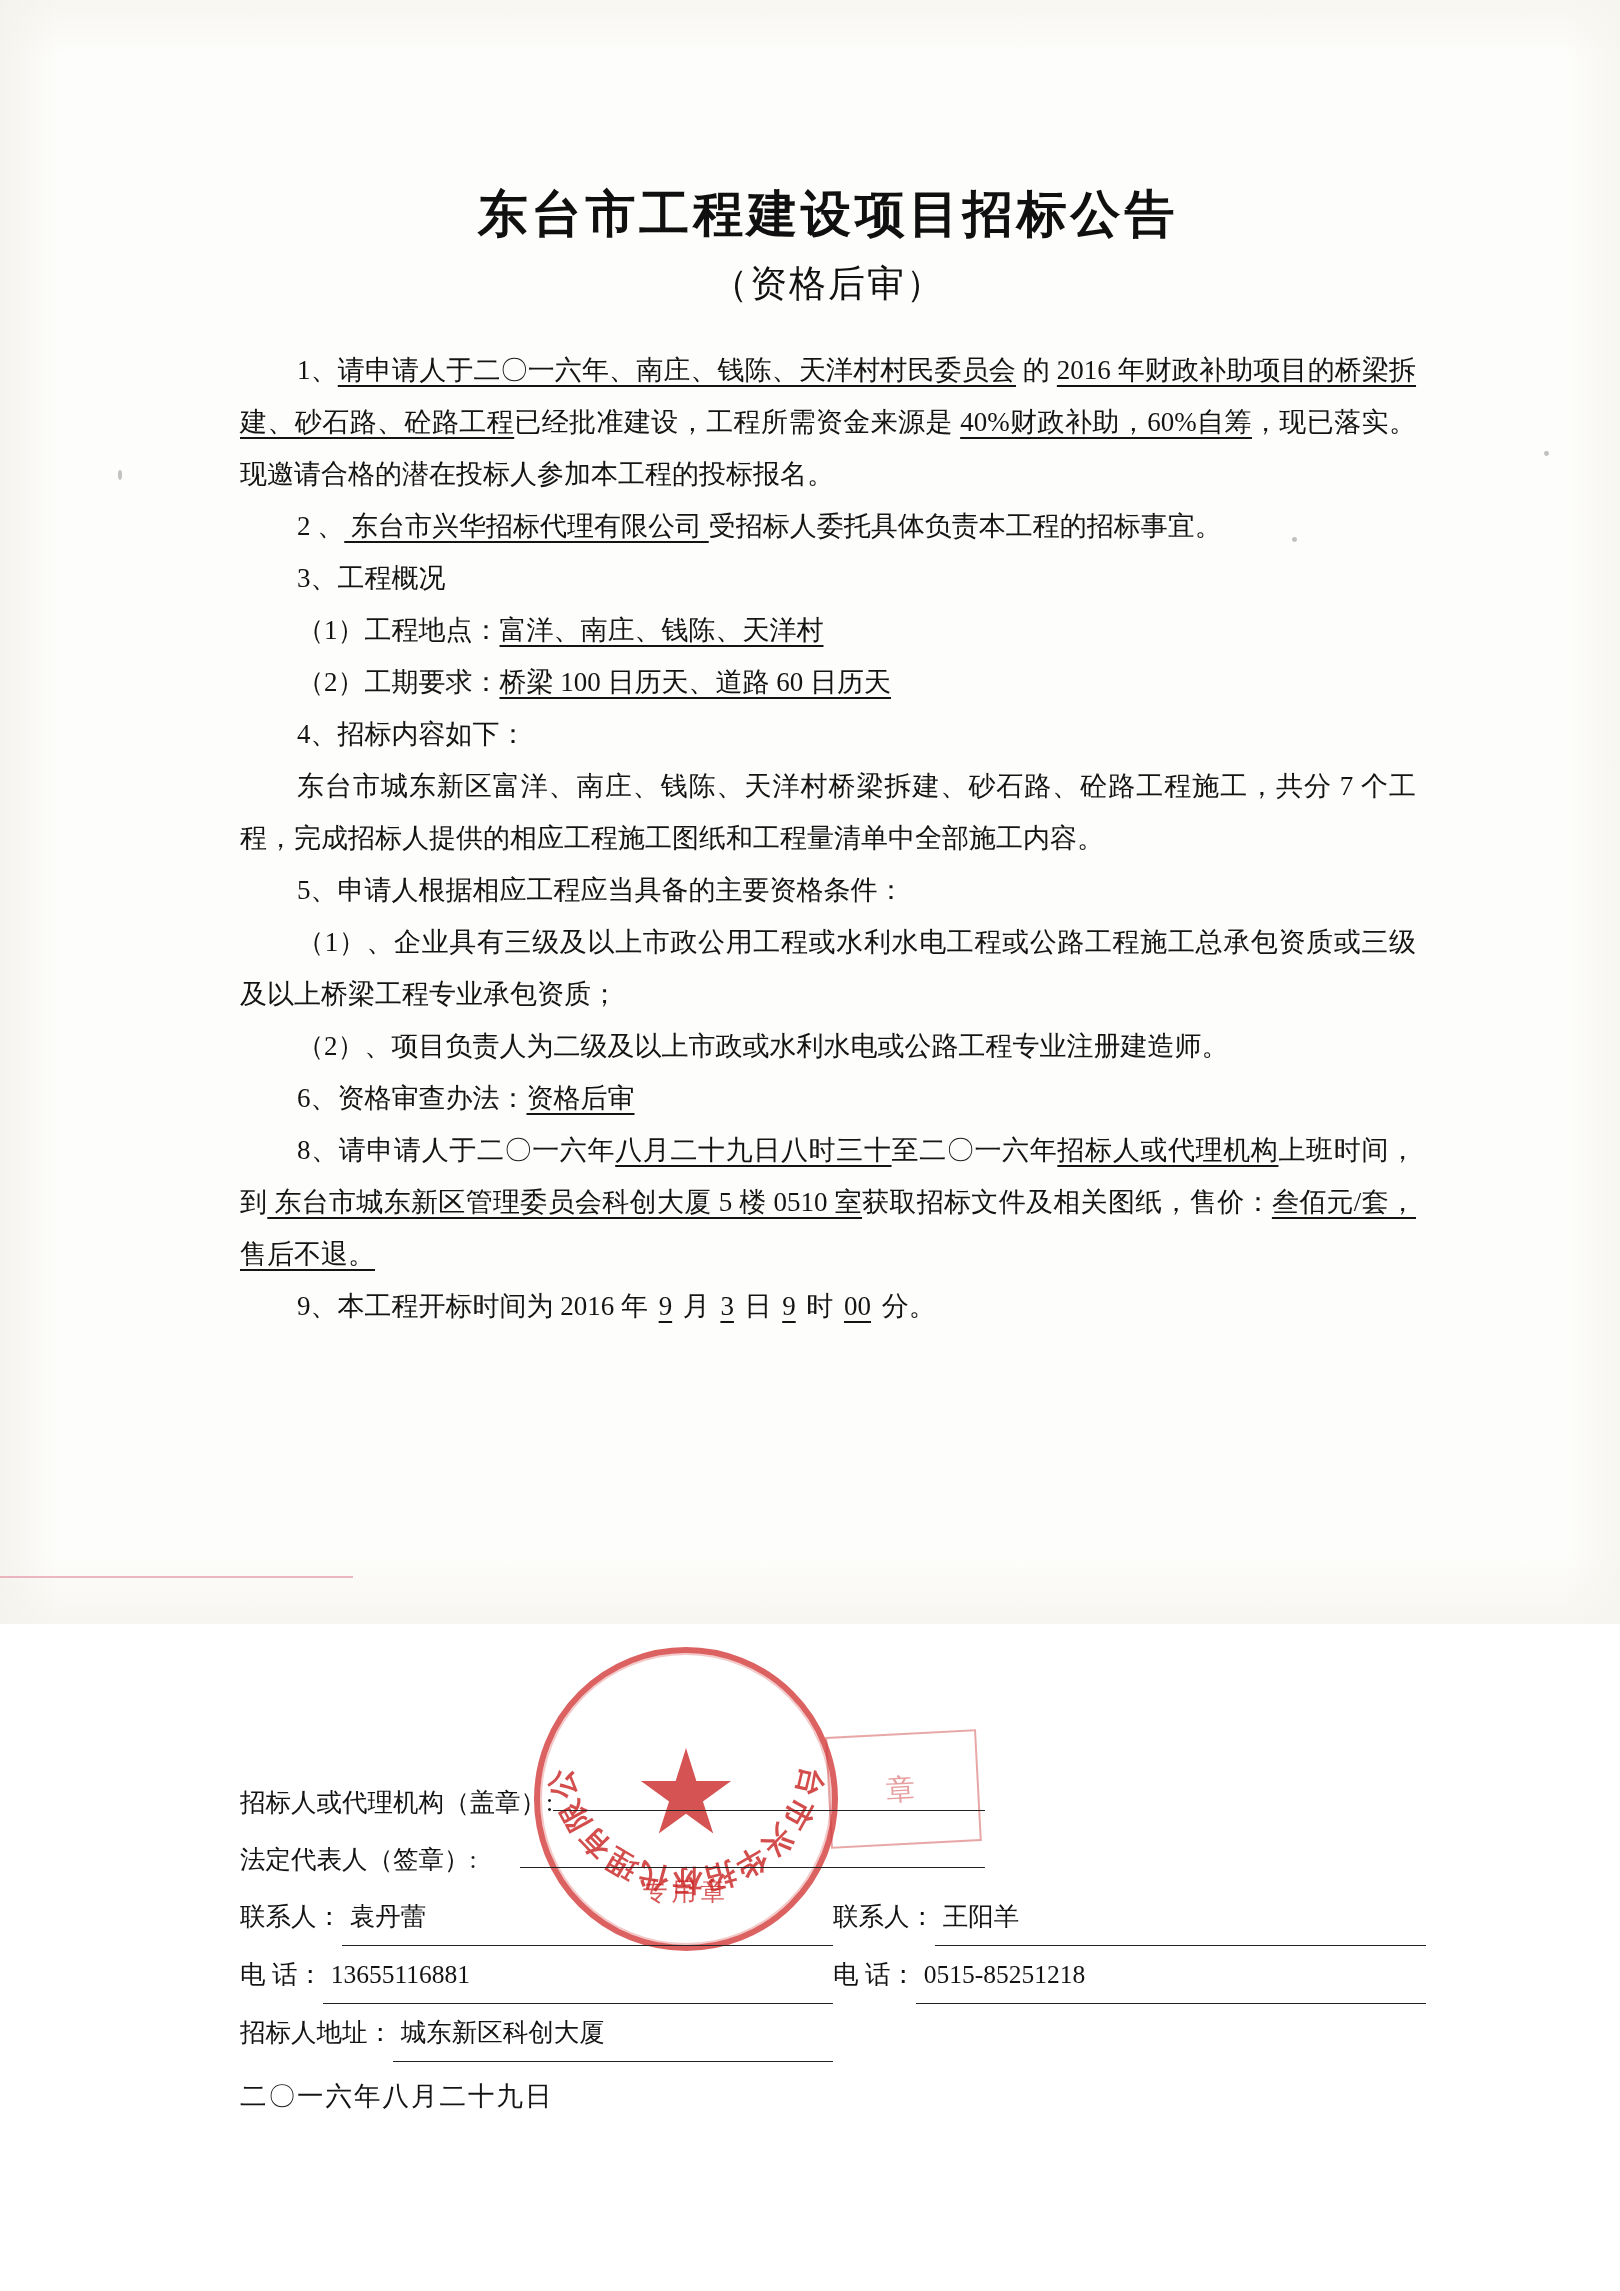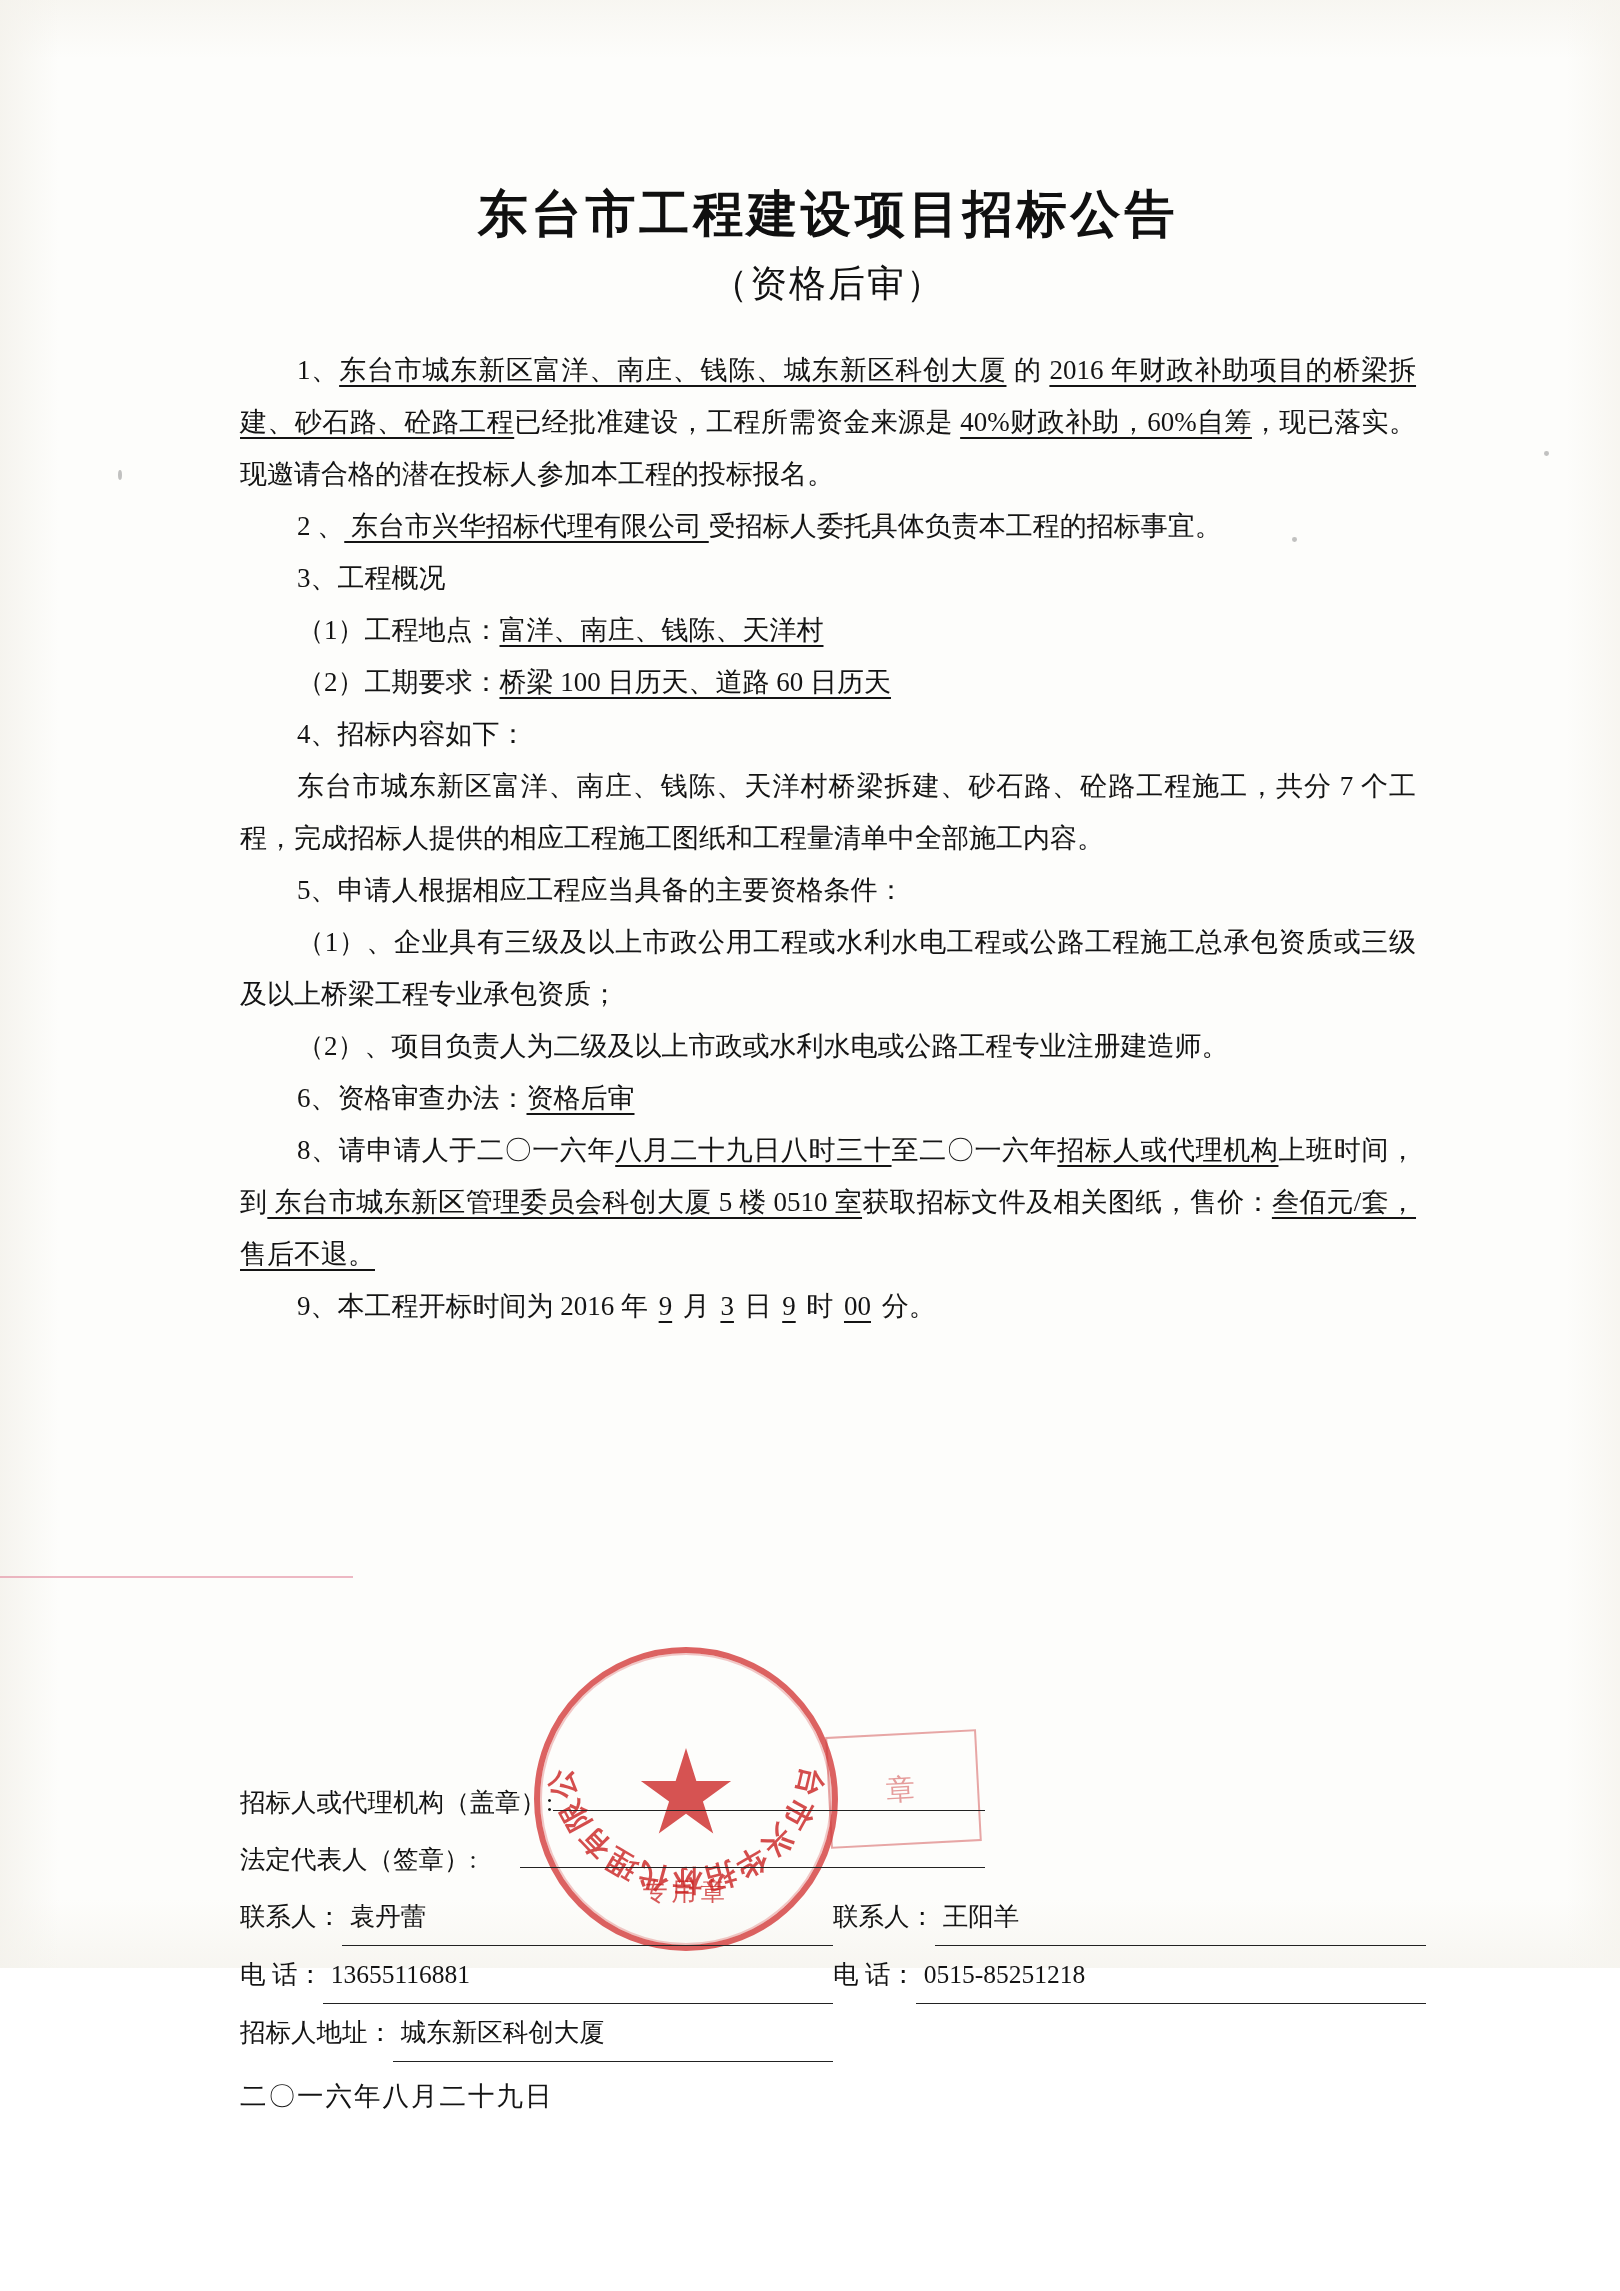"东台市工程建设项目招标公告" .page { height: 1968px -> 1624px }
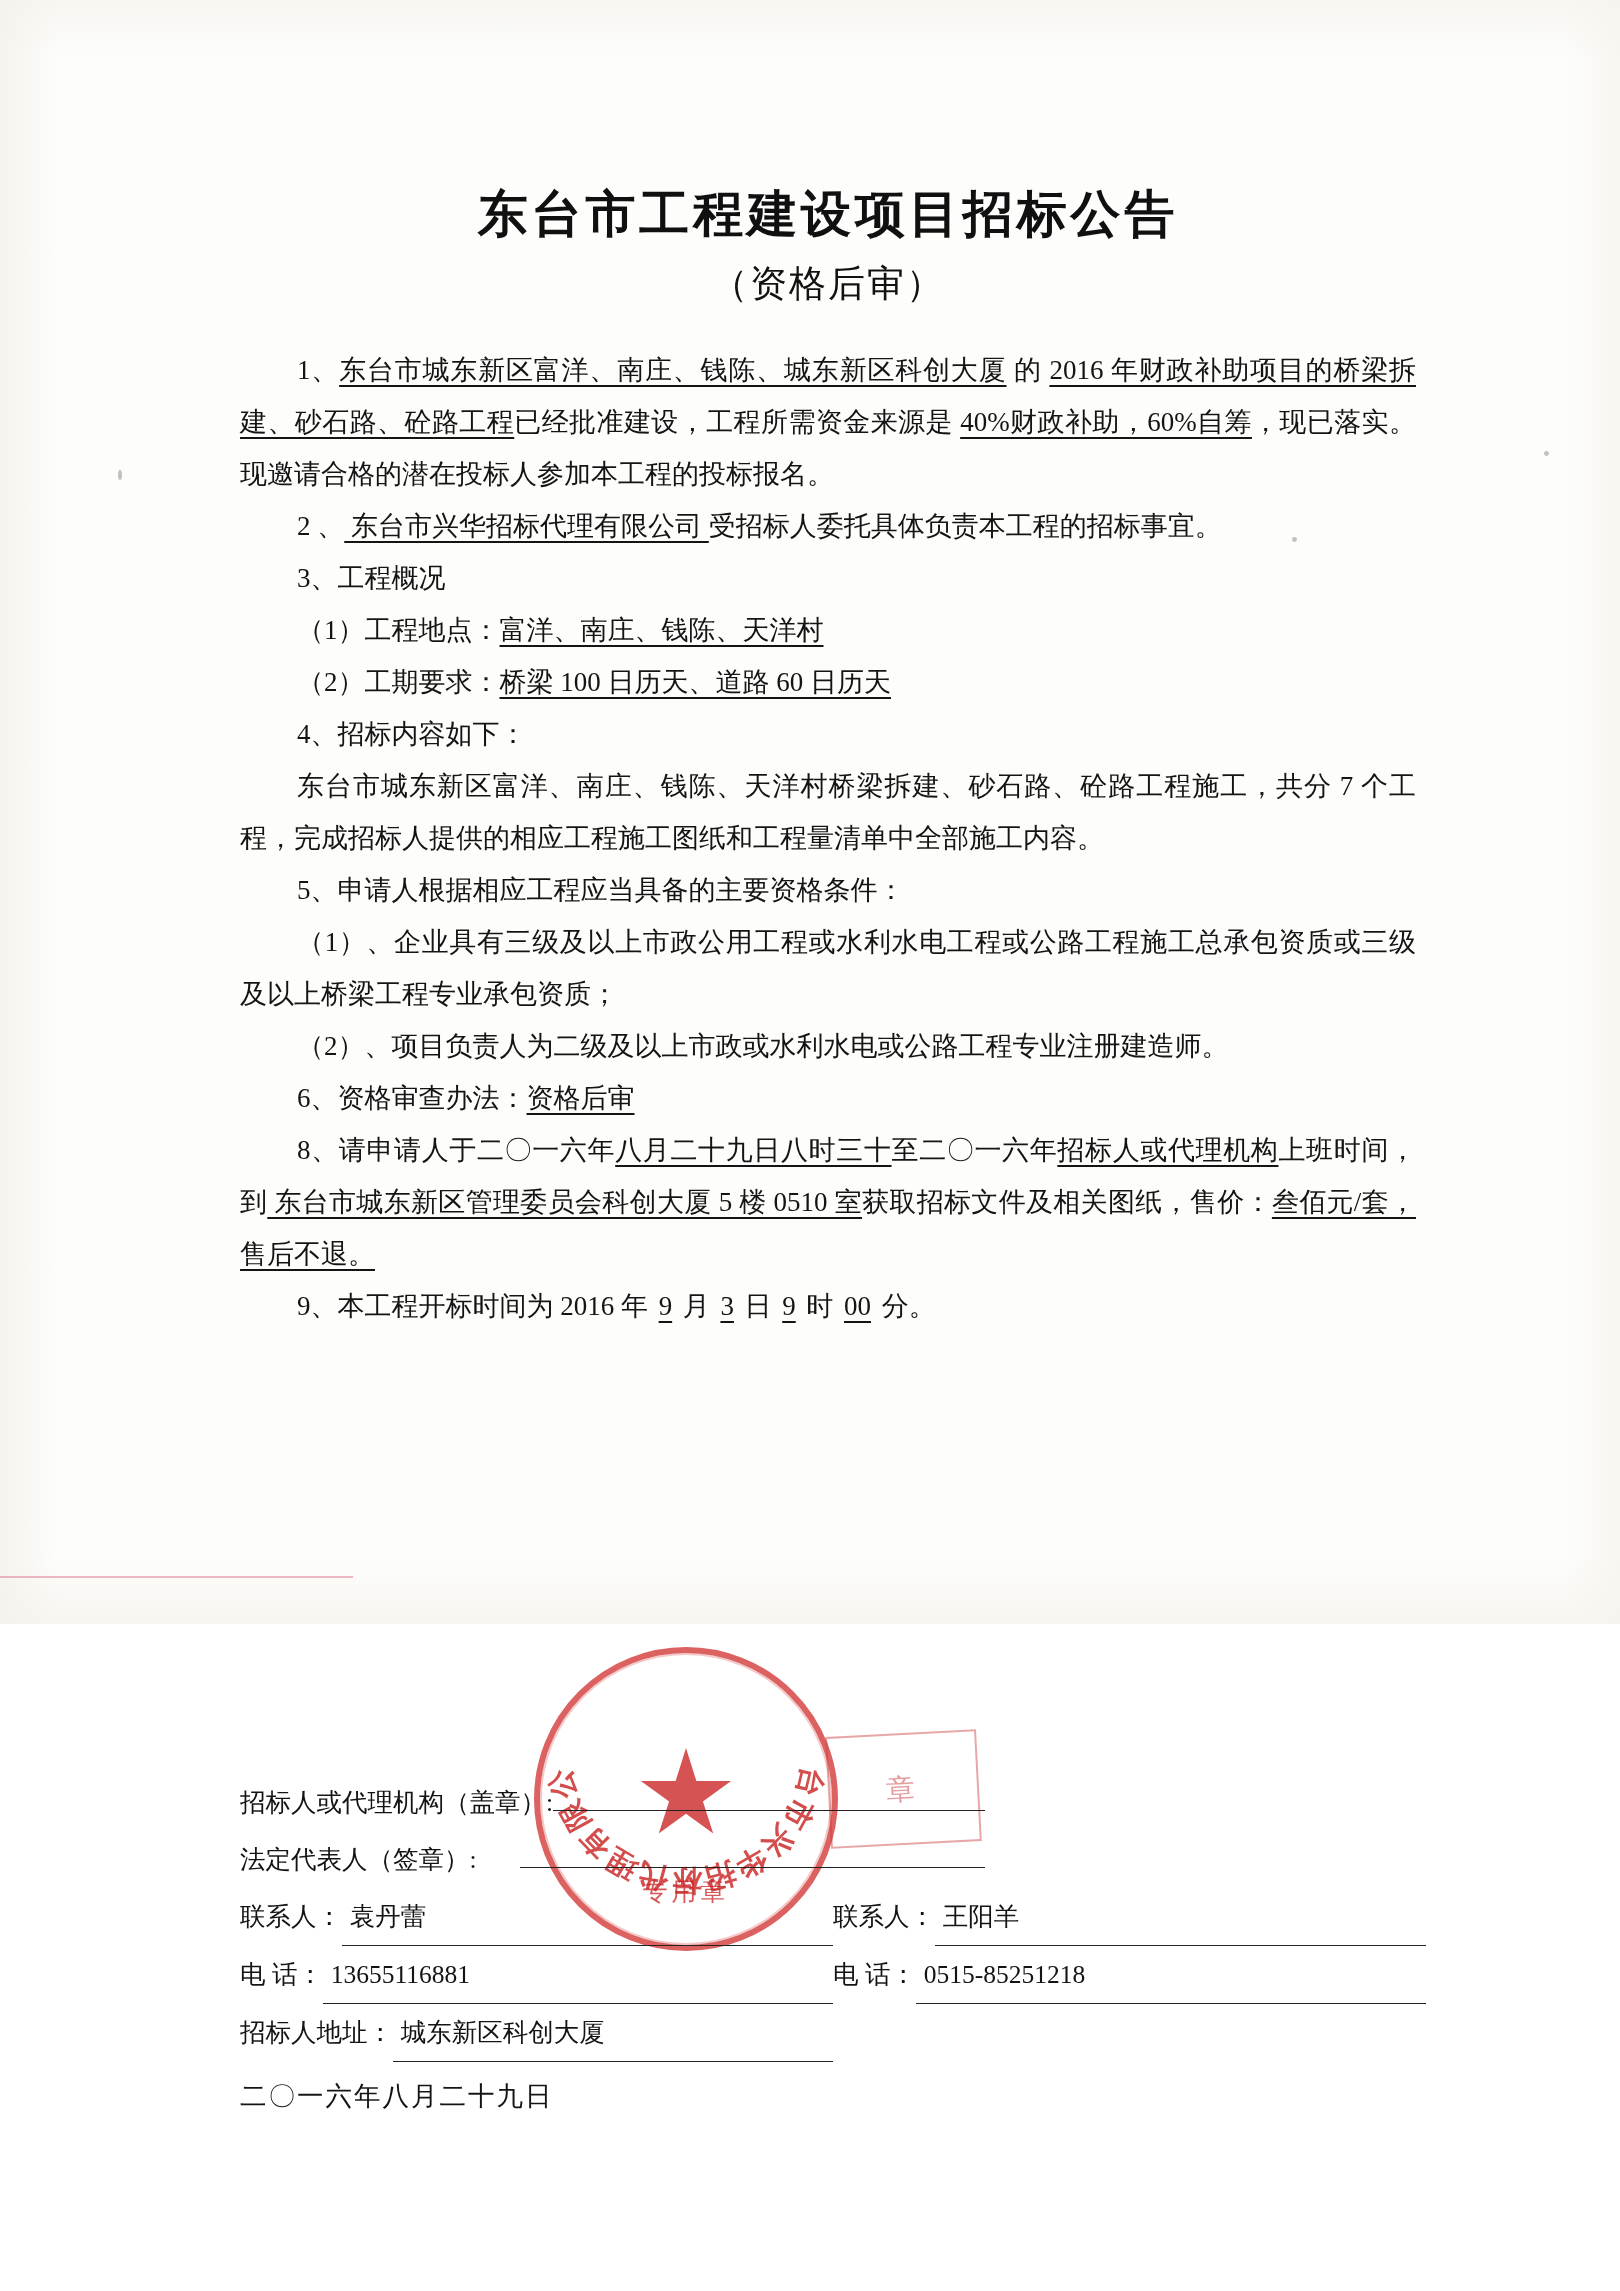"东台市城东新区富洋、南庄、钱陈、城东新区科创大厦" span.u { text: 东台市城东新区富洋、南庄、钱陈、城东新区科创大厦 -> 请申请人于二〇一六年、南庄、钱陈、天洋村村民委员会 }
